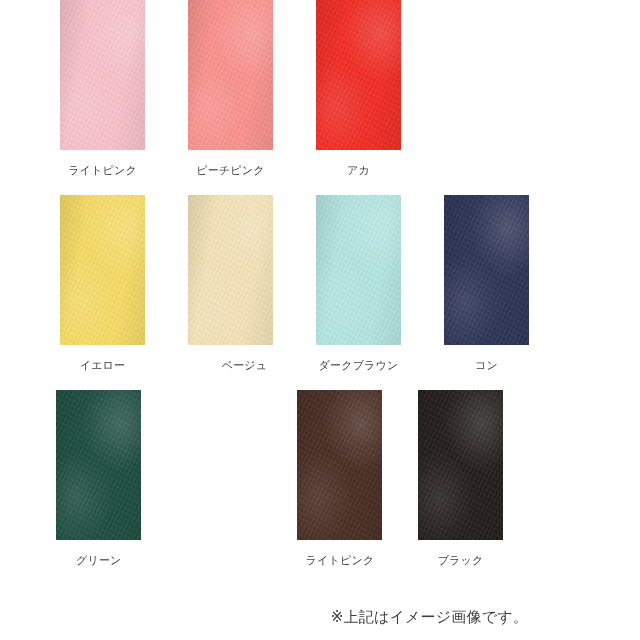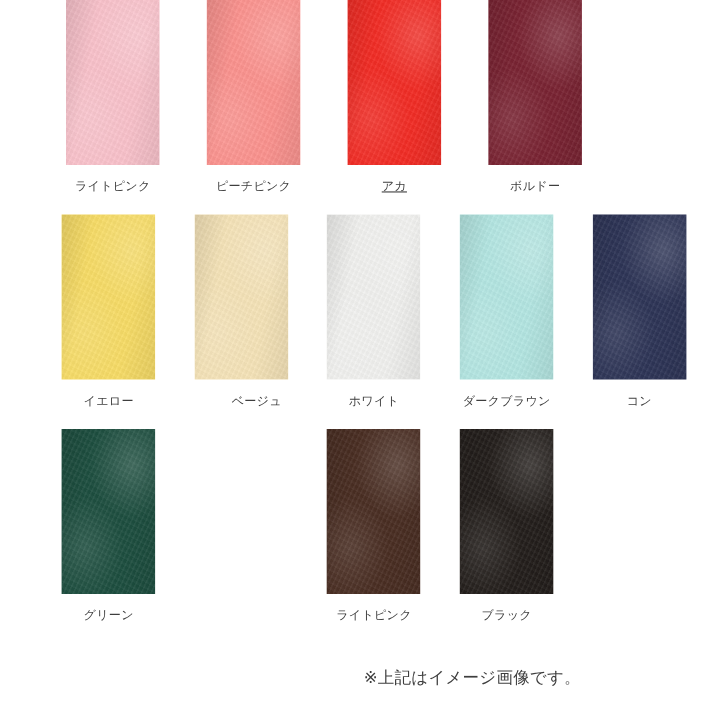"アカ" div.swatch-label { text-decoration: underline -> none }
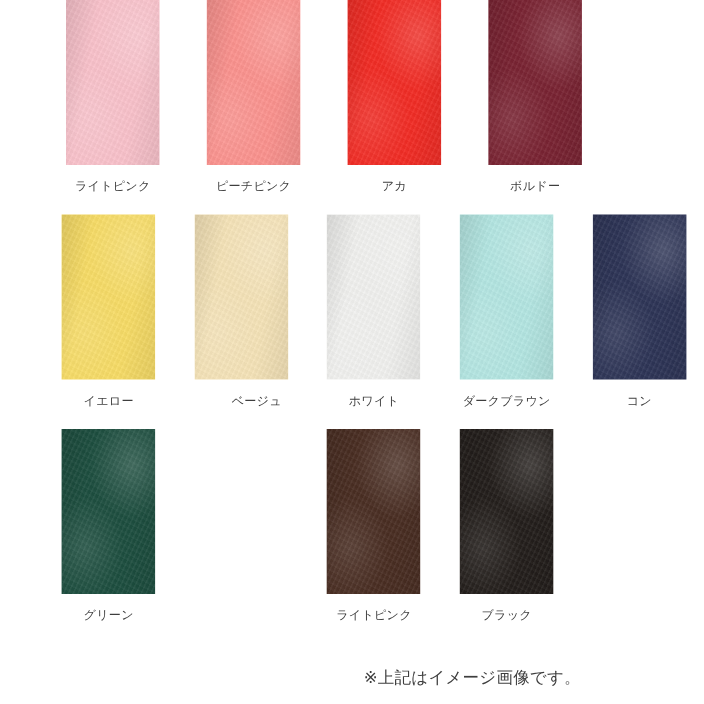"ボルドー" div.swatch-cell { html: <div> <div> <span></span> <span></span> <span></span> </div> <div>ボルドー</div> </div> -> none }
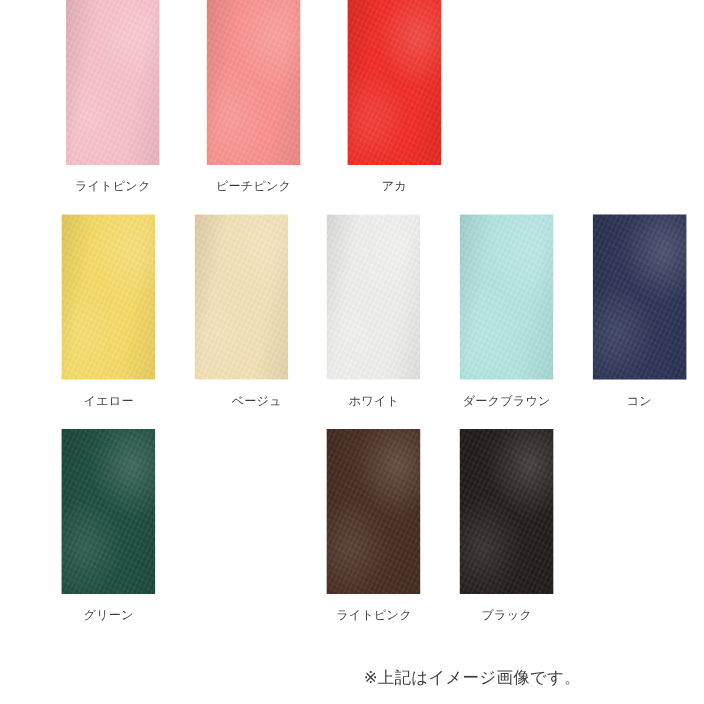"ホワイト" div.swatch-cell { html: <div> <div> <span></span> <span></span> <span></span> </div> <div>ホワイト</div> </div> -> none }
